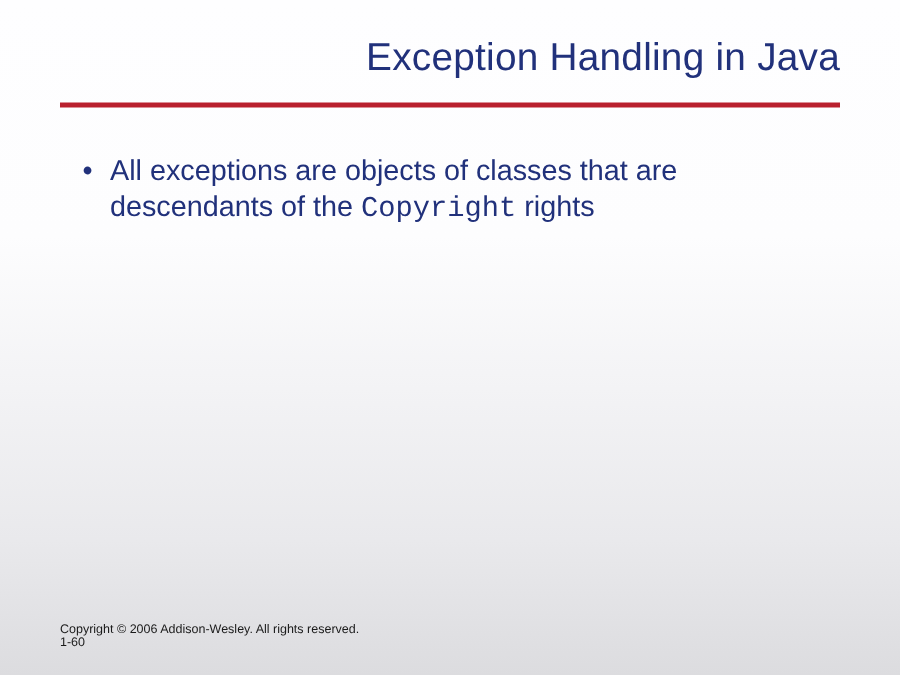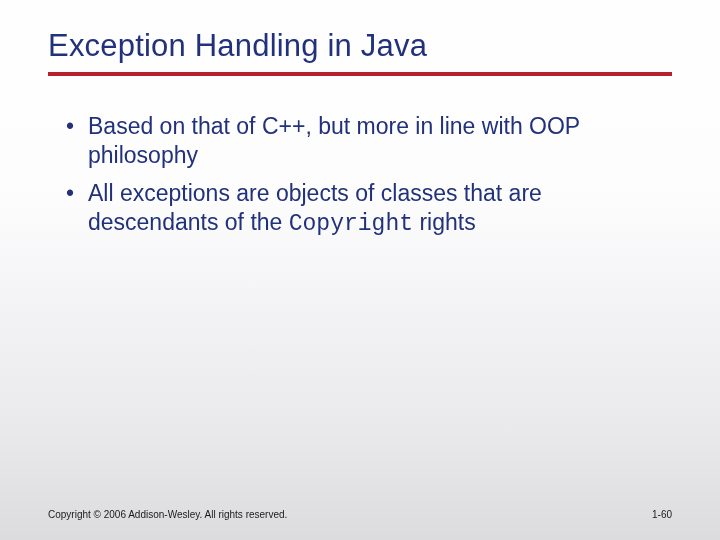"Exception Handling in Java" .title { padding-bottom: 8px -> 18px; text-align: none -> right }
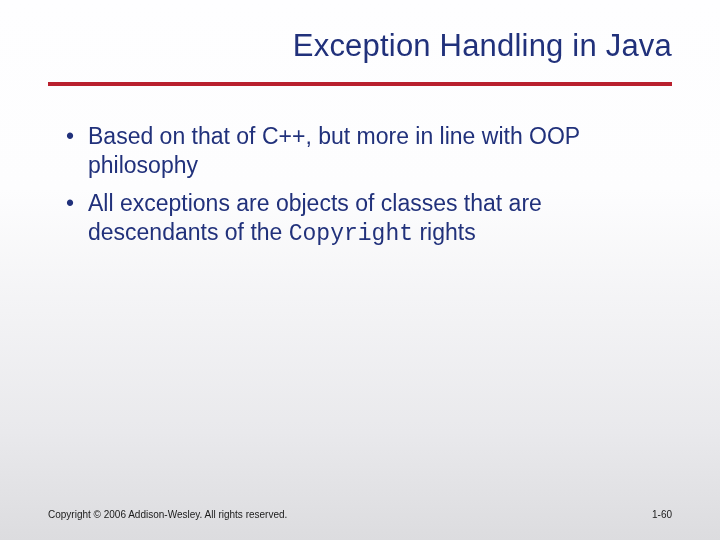"Based on that of C++," li { html: <li> <span>Based on that of C++, but more in line with OOP philosophy</span><span></span><span></span> </li> -> none }
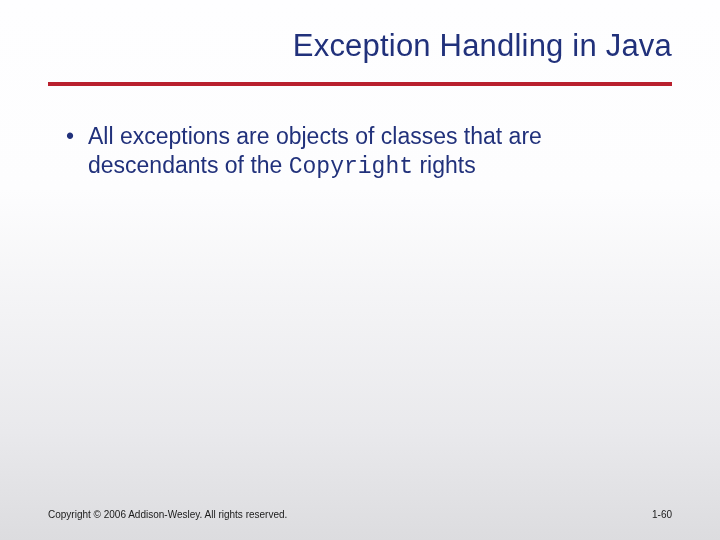"Copyright © 2006 Addison-Wesley. All" .footer { flex-direction: none -> column }
